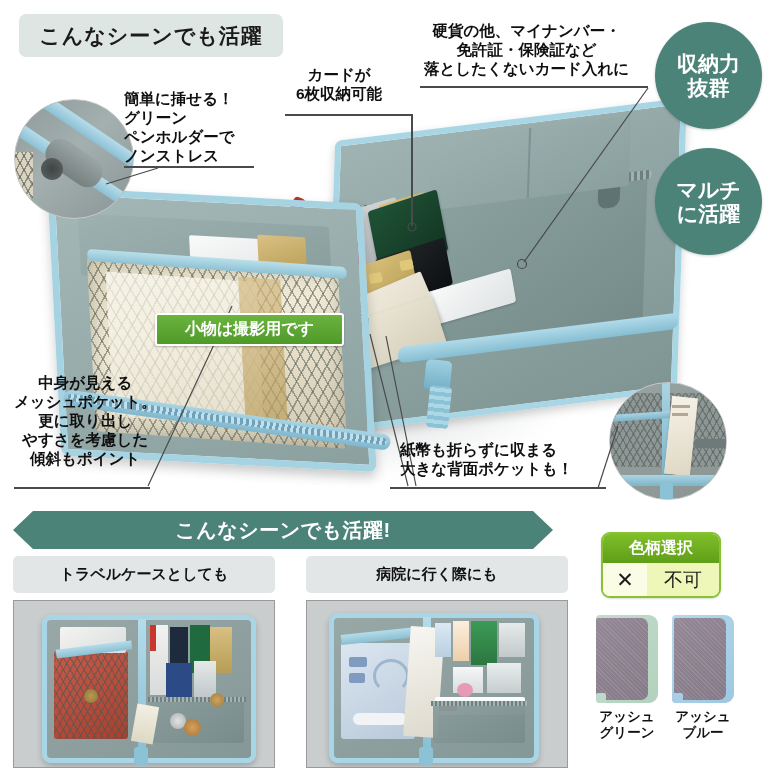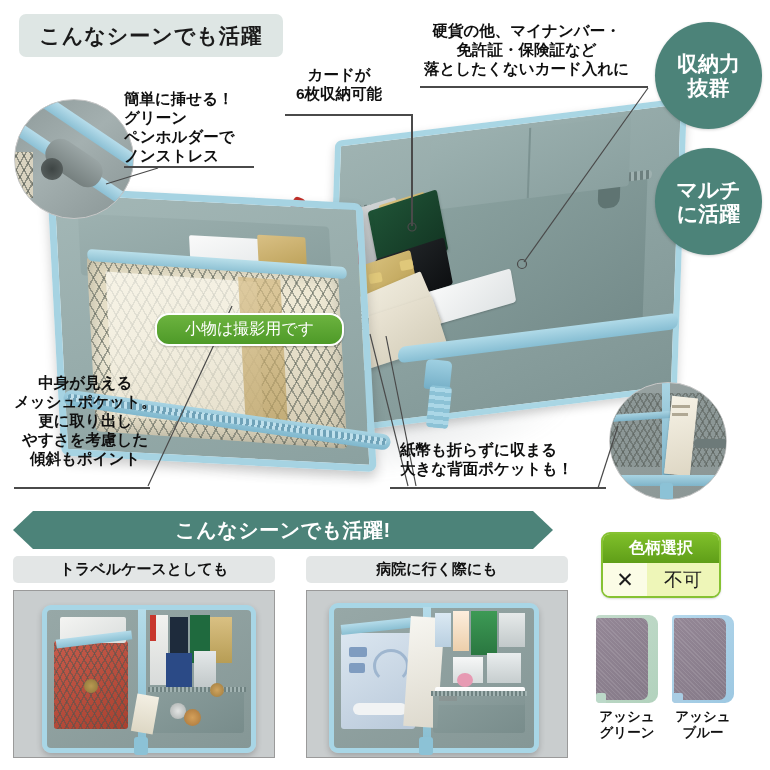"小物は撮影用です" #pill-note { border-radius: 14px -> 3px; font-weight: normal -> bold }
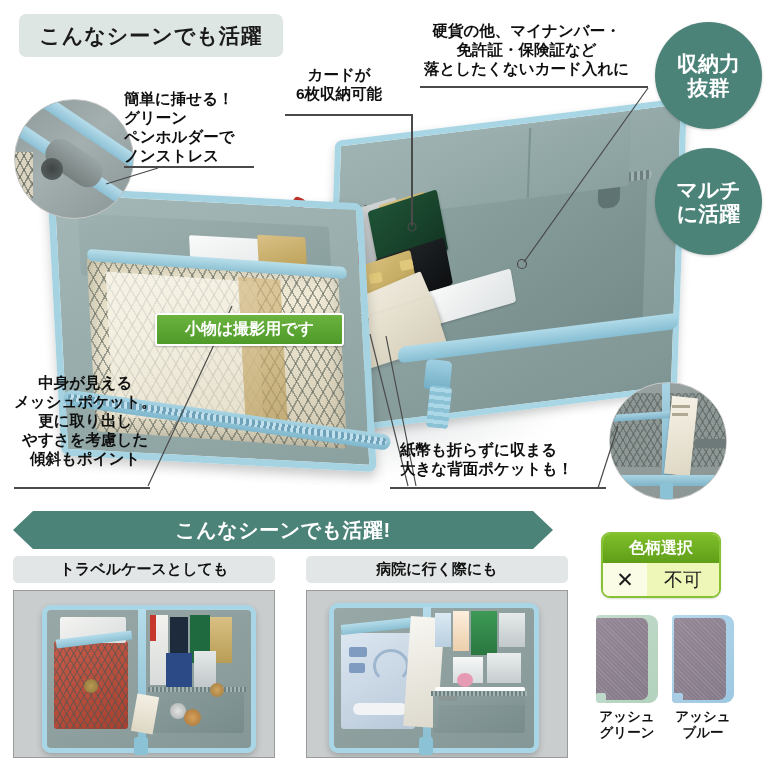"トラベルケースとしても" .scene-label { height: 27px -> 37px }
